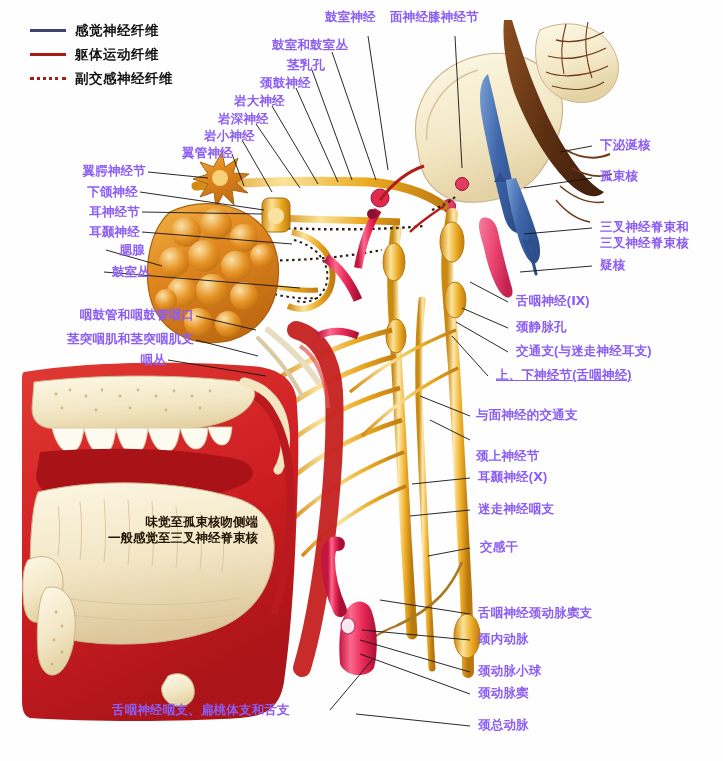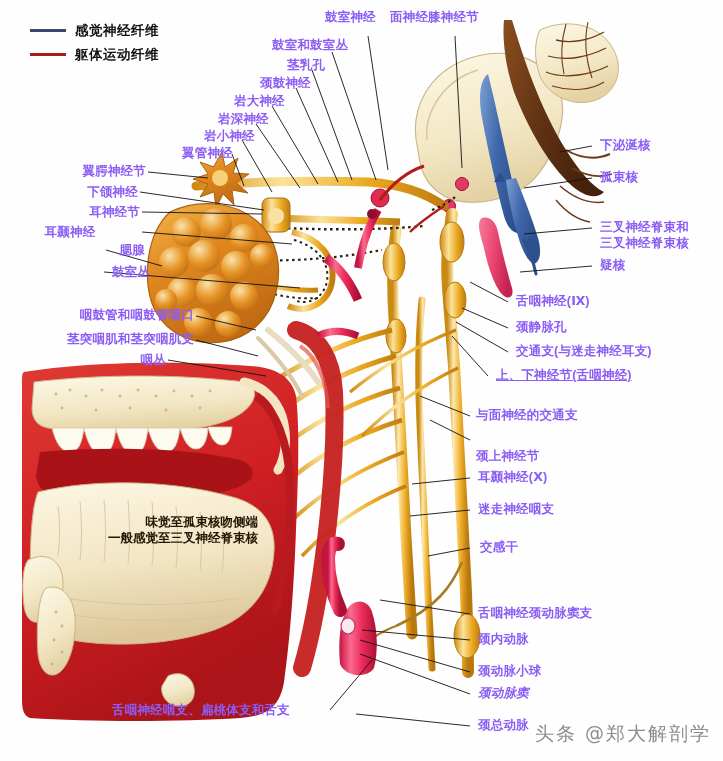"副交感神经纤维" div.legend-row { html: none -> <div> <span></span> <span>副交感神经纤维</span> </div> }
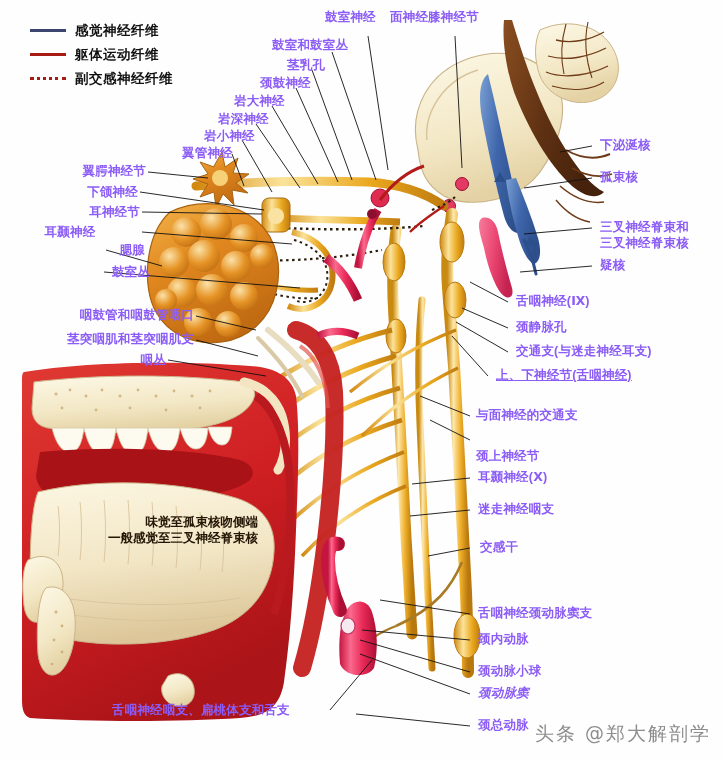"孤束核" div.lbl { font-family: none -> Liberation Mono, monospace }
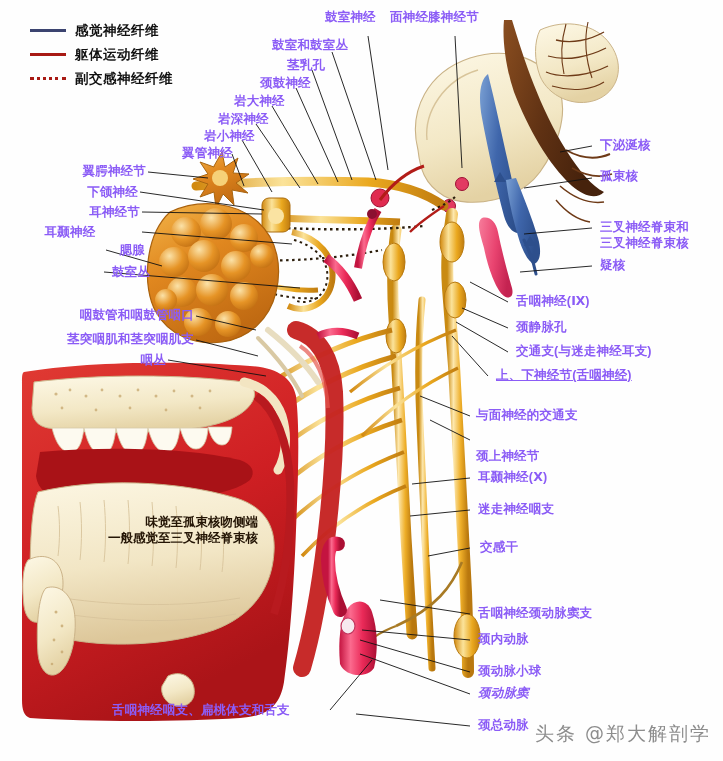"耳颞神经" div.lbl { text-align: center -> none }
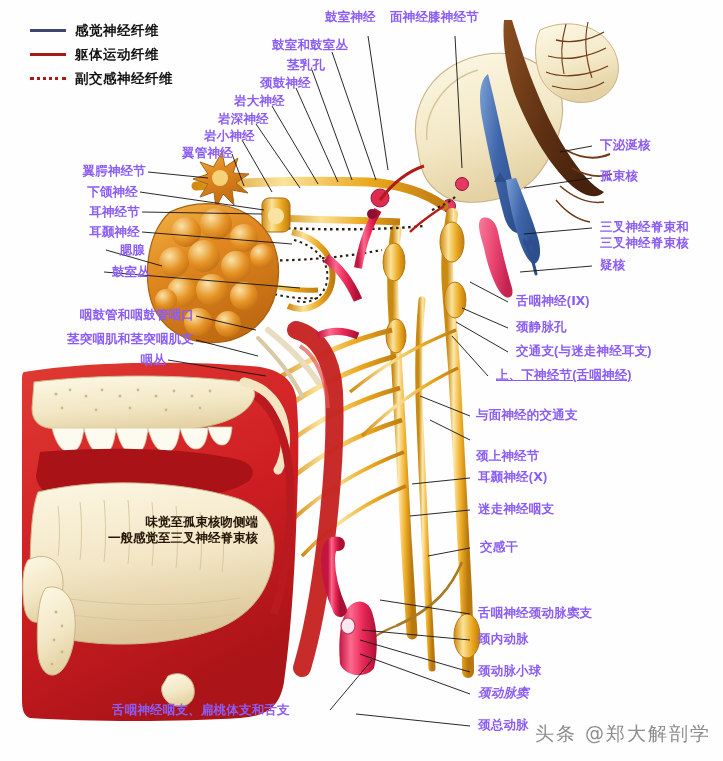"颈动脉窦" div.lbl { font-style: italic -> none }
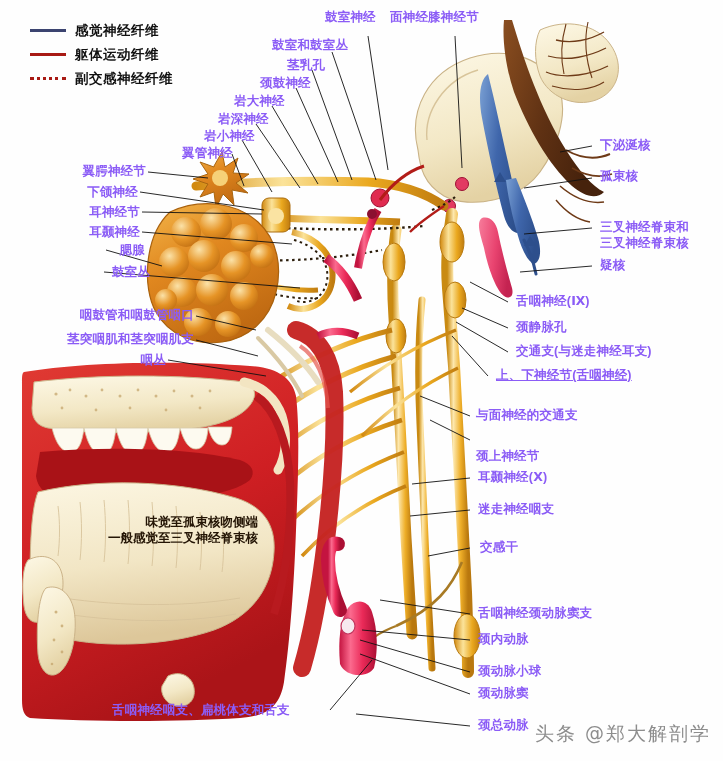"头条 @郑大解剖学" div.watermark { html: <div>头条 @郑大解剖学</div> -> none }
